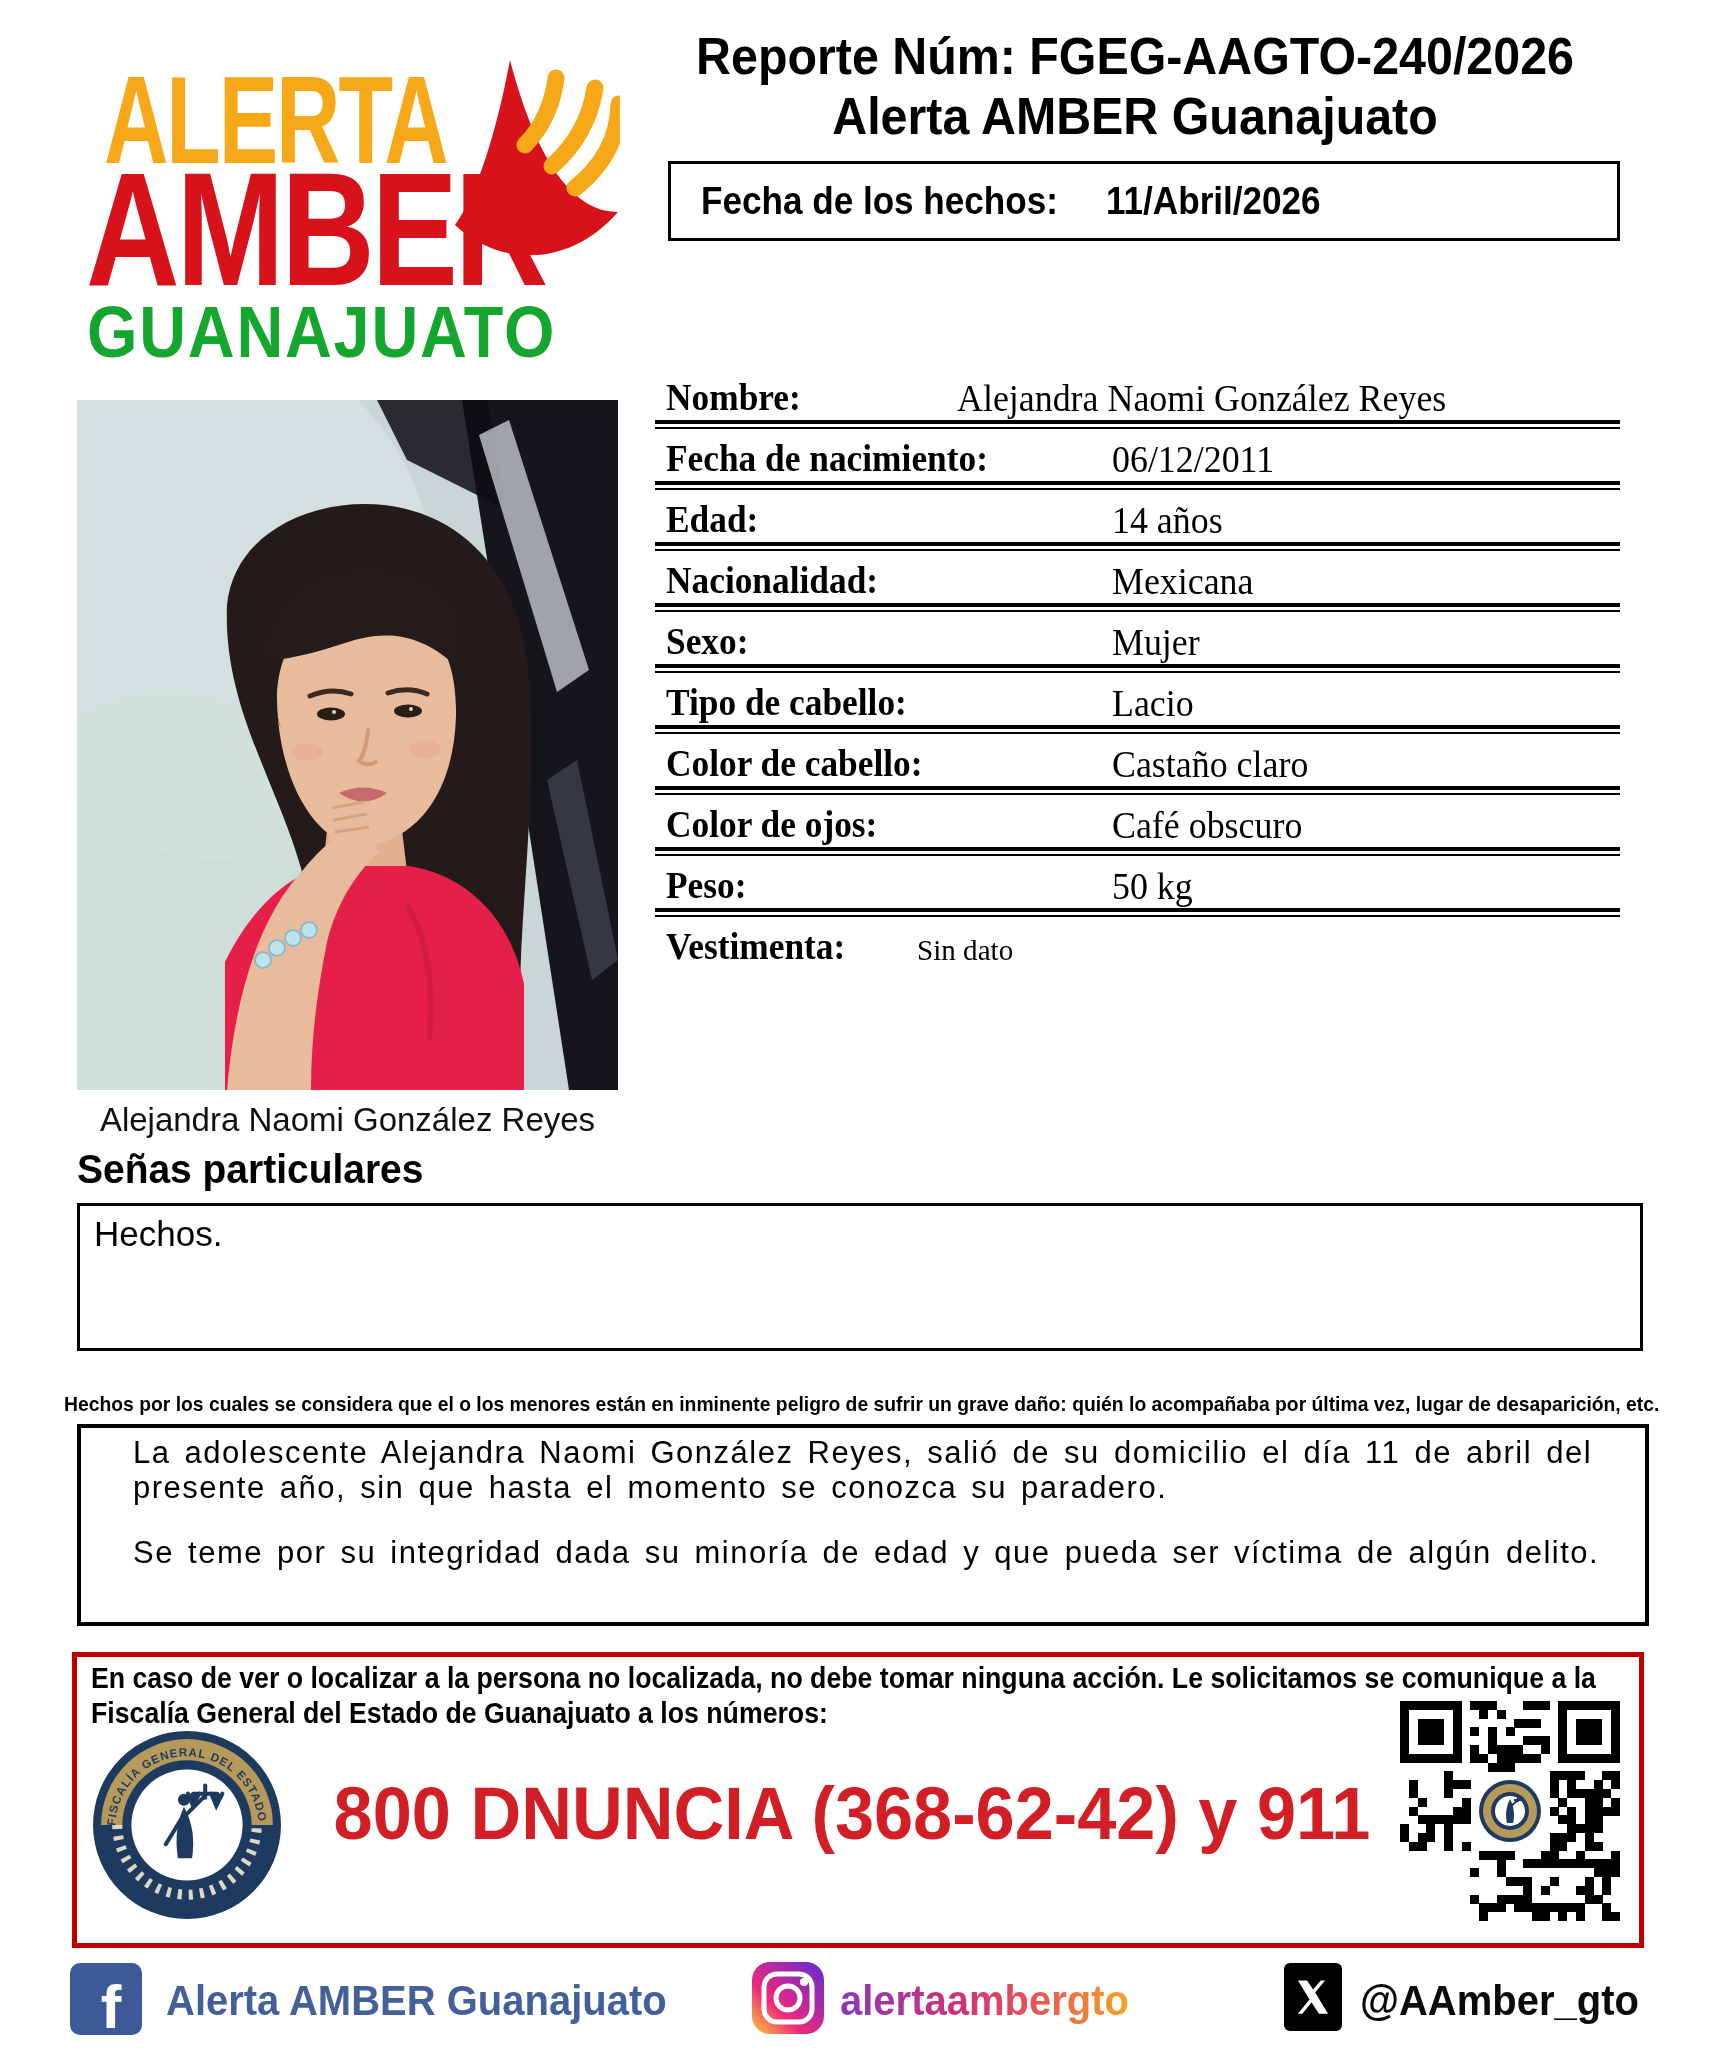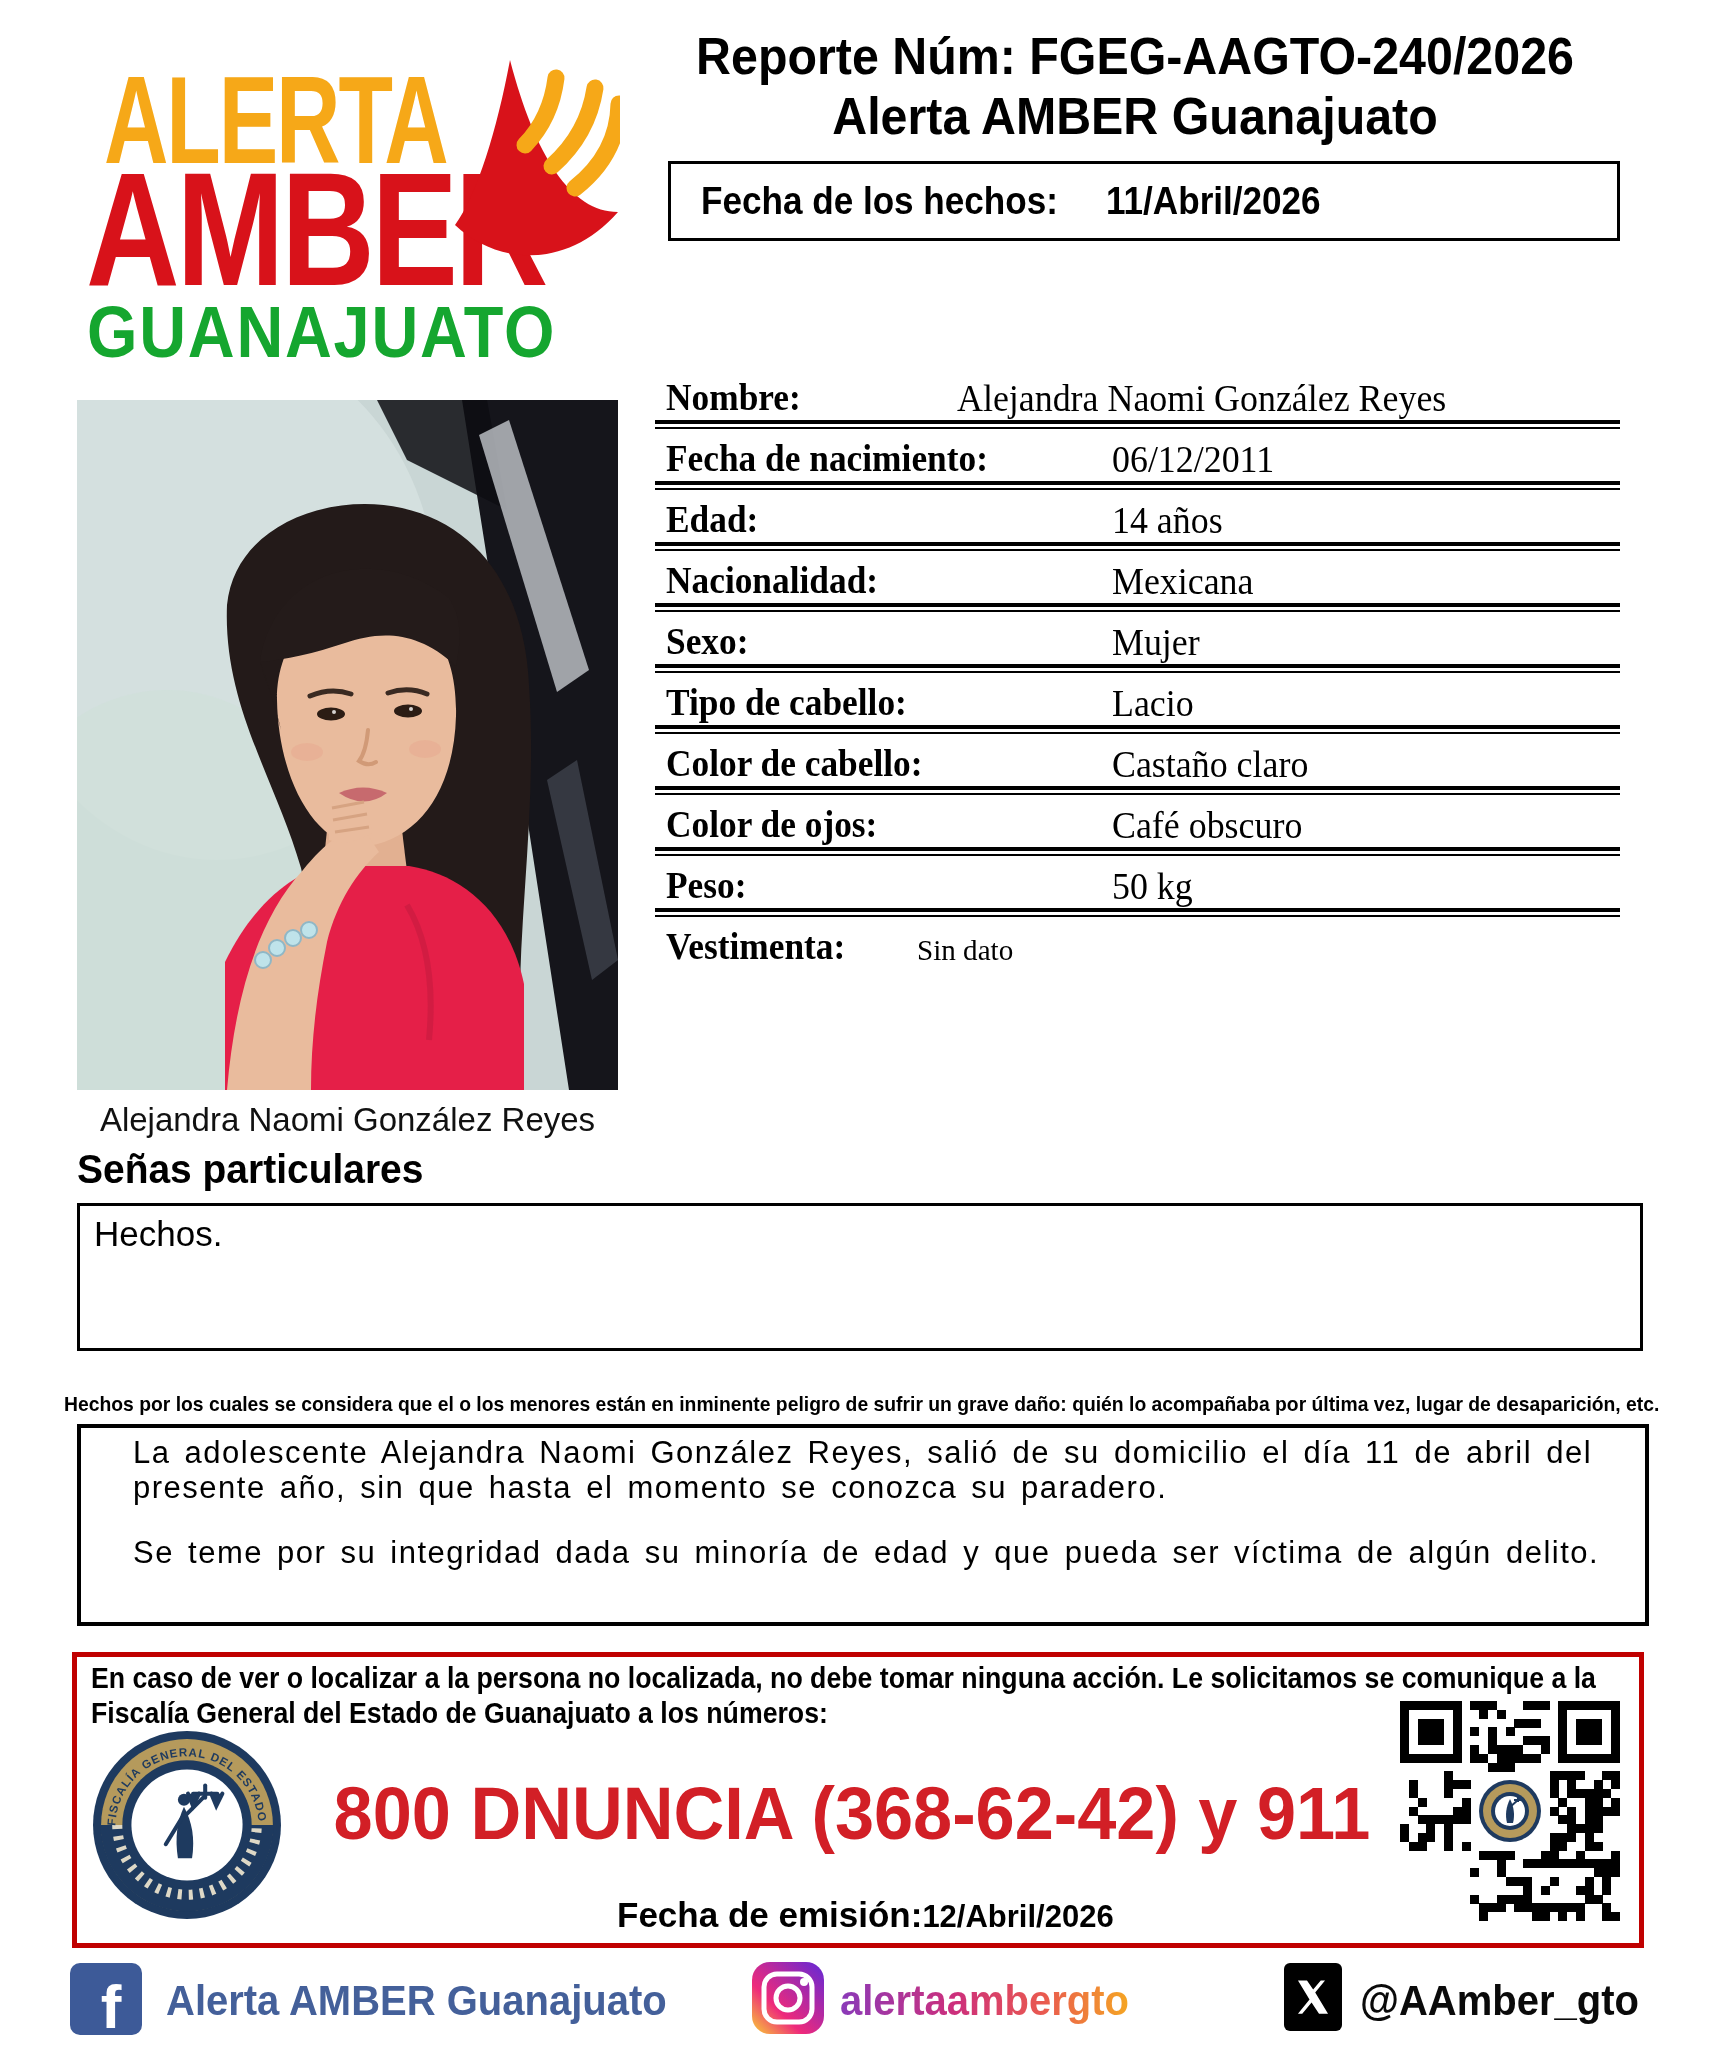"Fecha de emisión:12/Abril/2026" div.emission { html: <div> <span>Fecha de emisión:</span><span>12/Abril/2026</span> </div> -> none }
